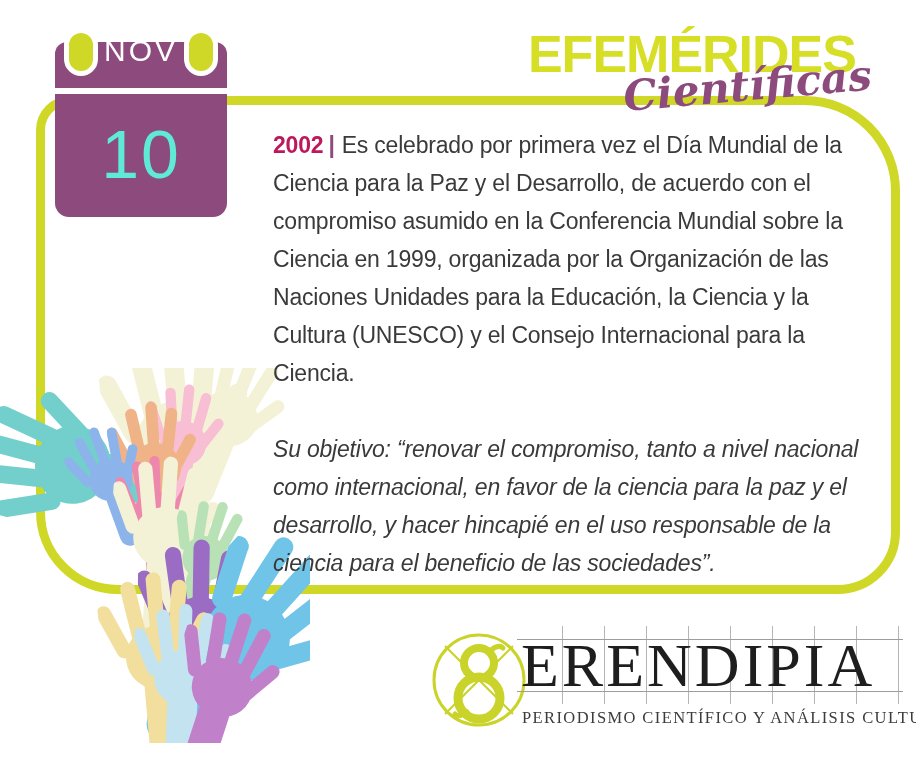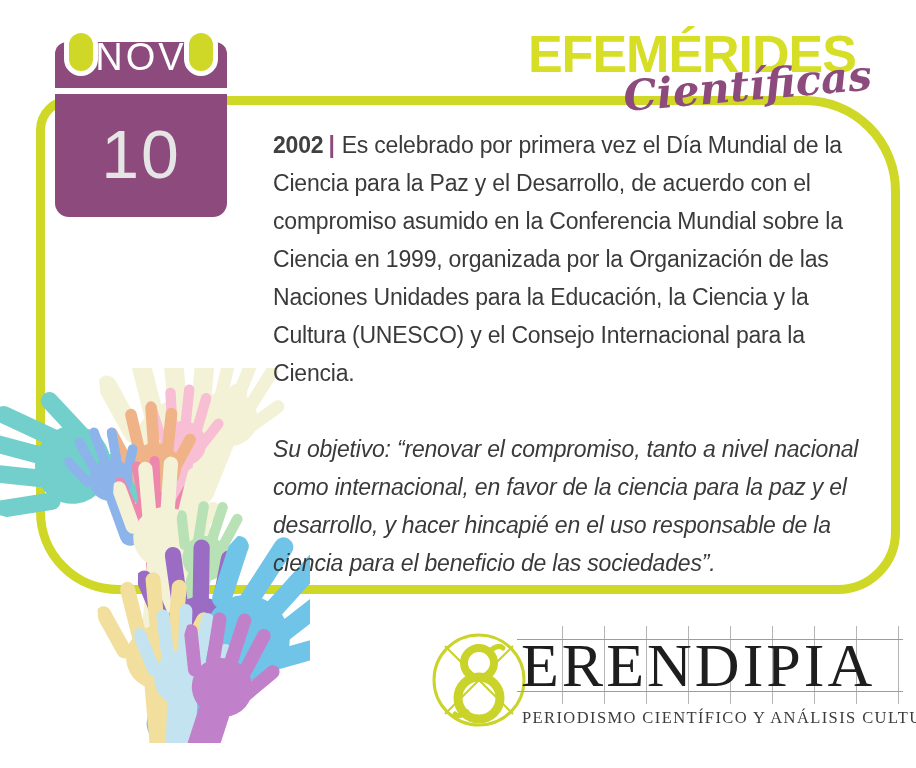"NOV" .cal-month { font-size: 38px -> 30px; padding-bottom: 12px -> 22px }
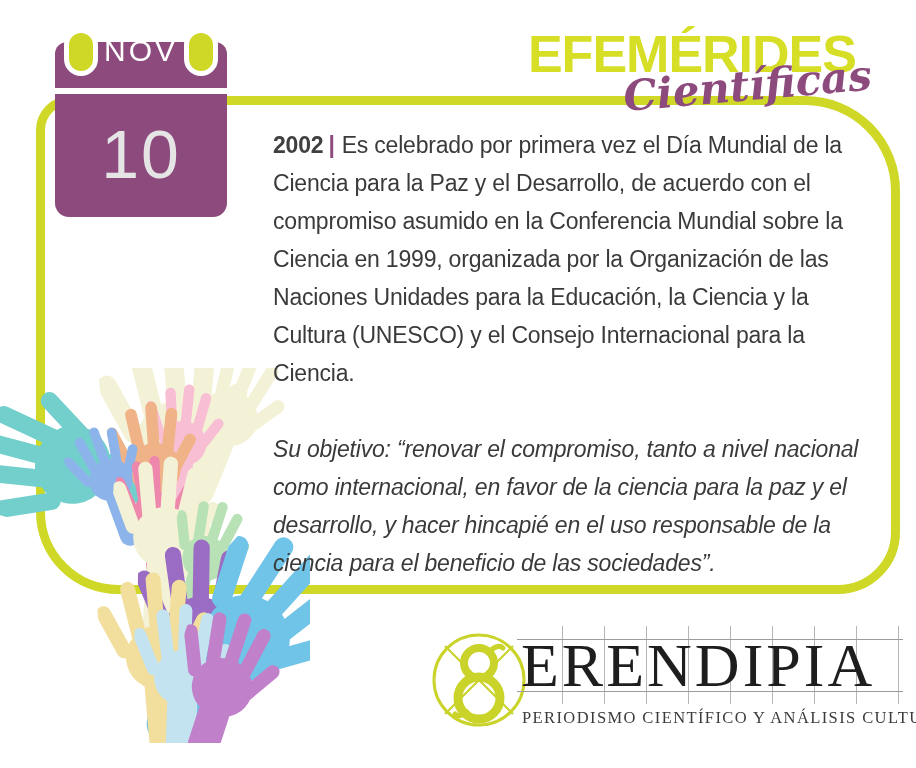"10" .cal-day { color: #e5e5e5 -> #5eead4 }
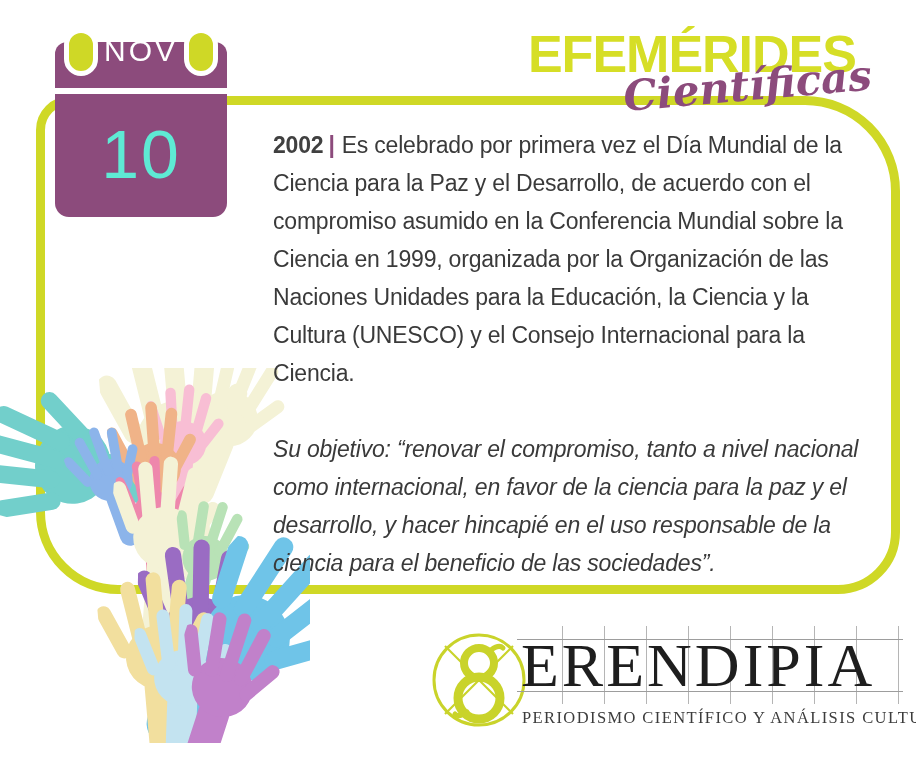"2002" .year { color: #404040 -> #be185d }
